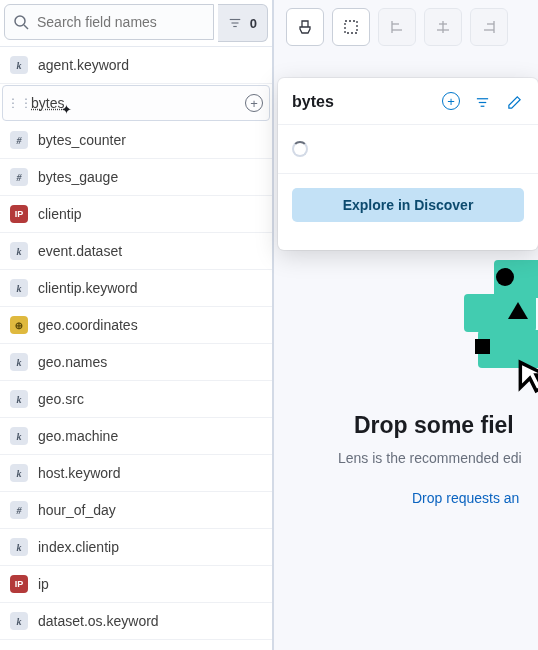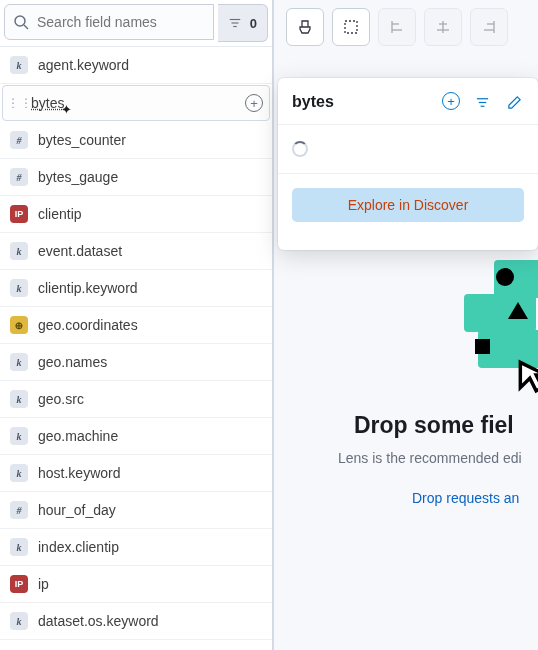"Explore in Discover" .explore-btn { color: #c2410c -> #0c4a6e; font-weight: 400 -> 700 }
